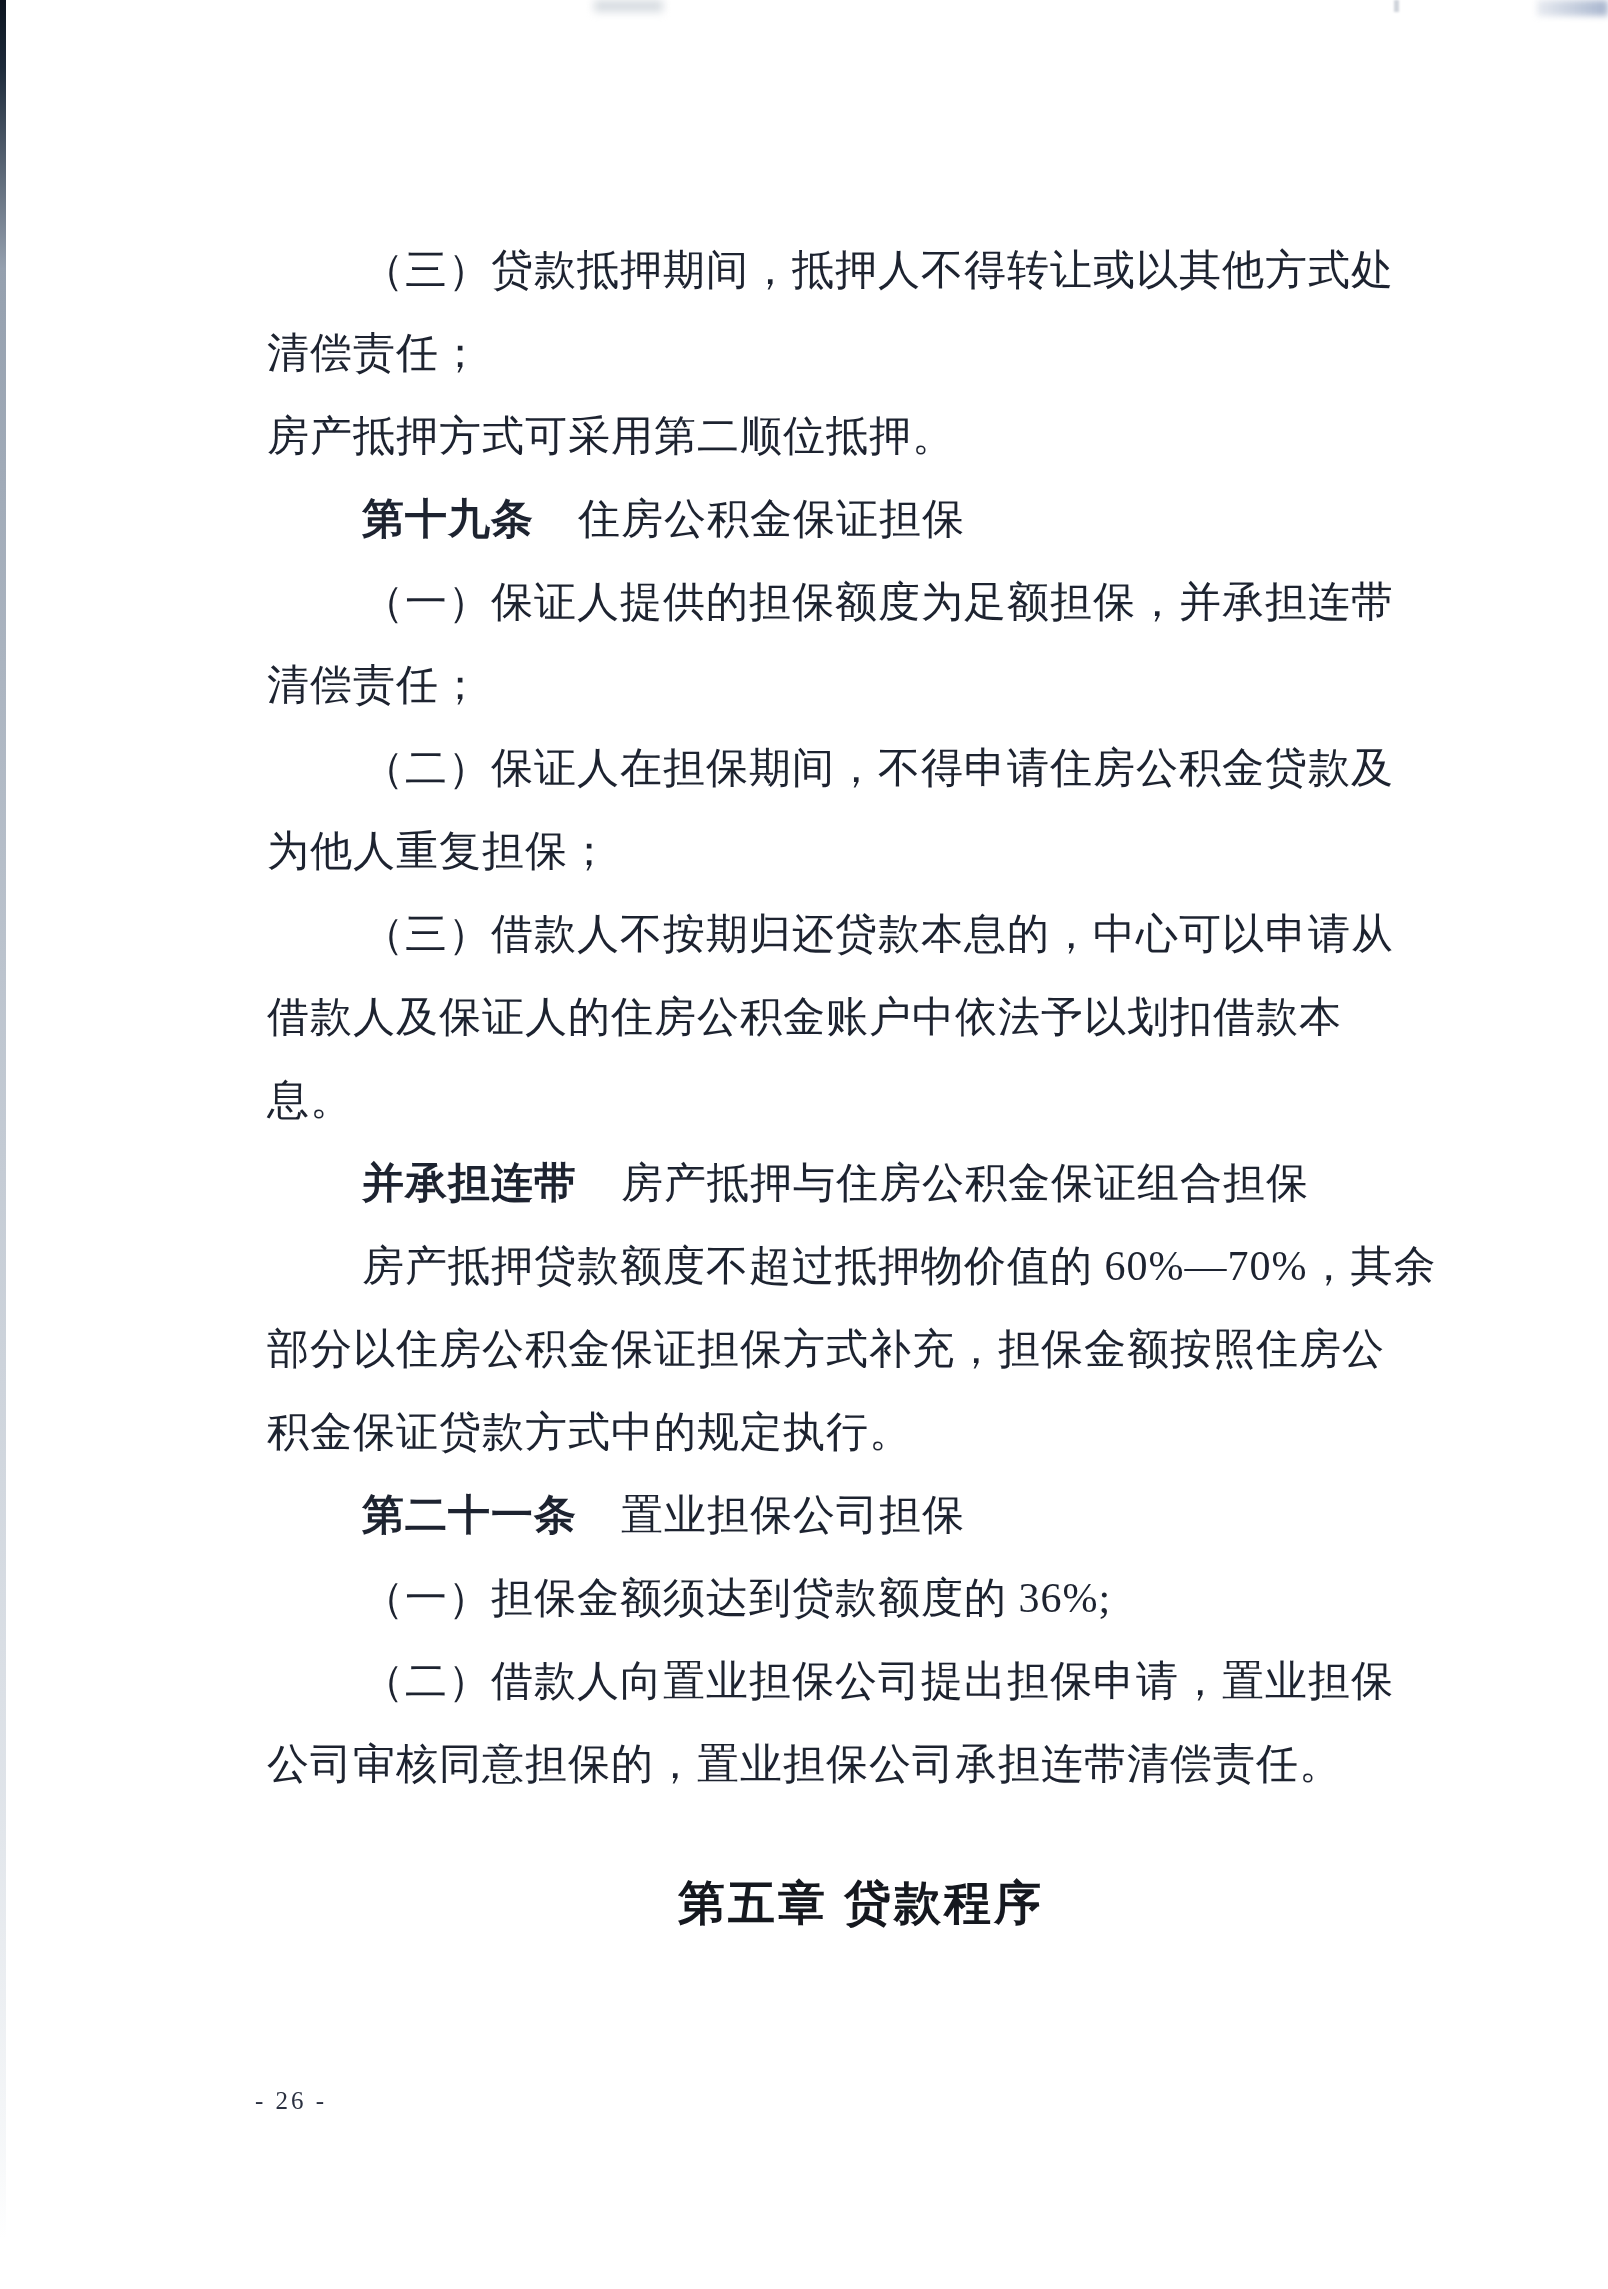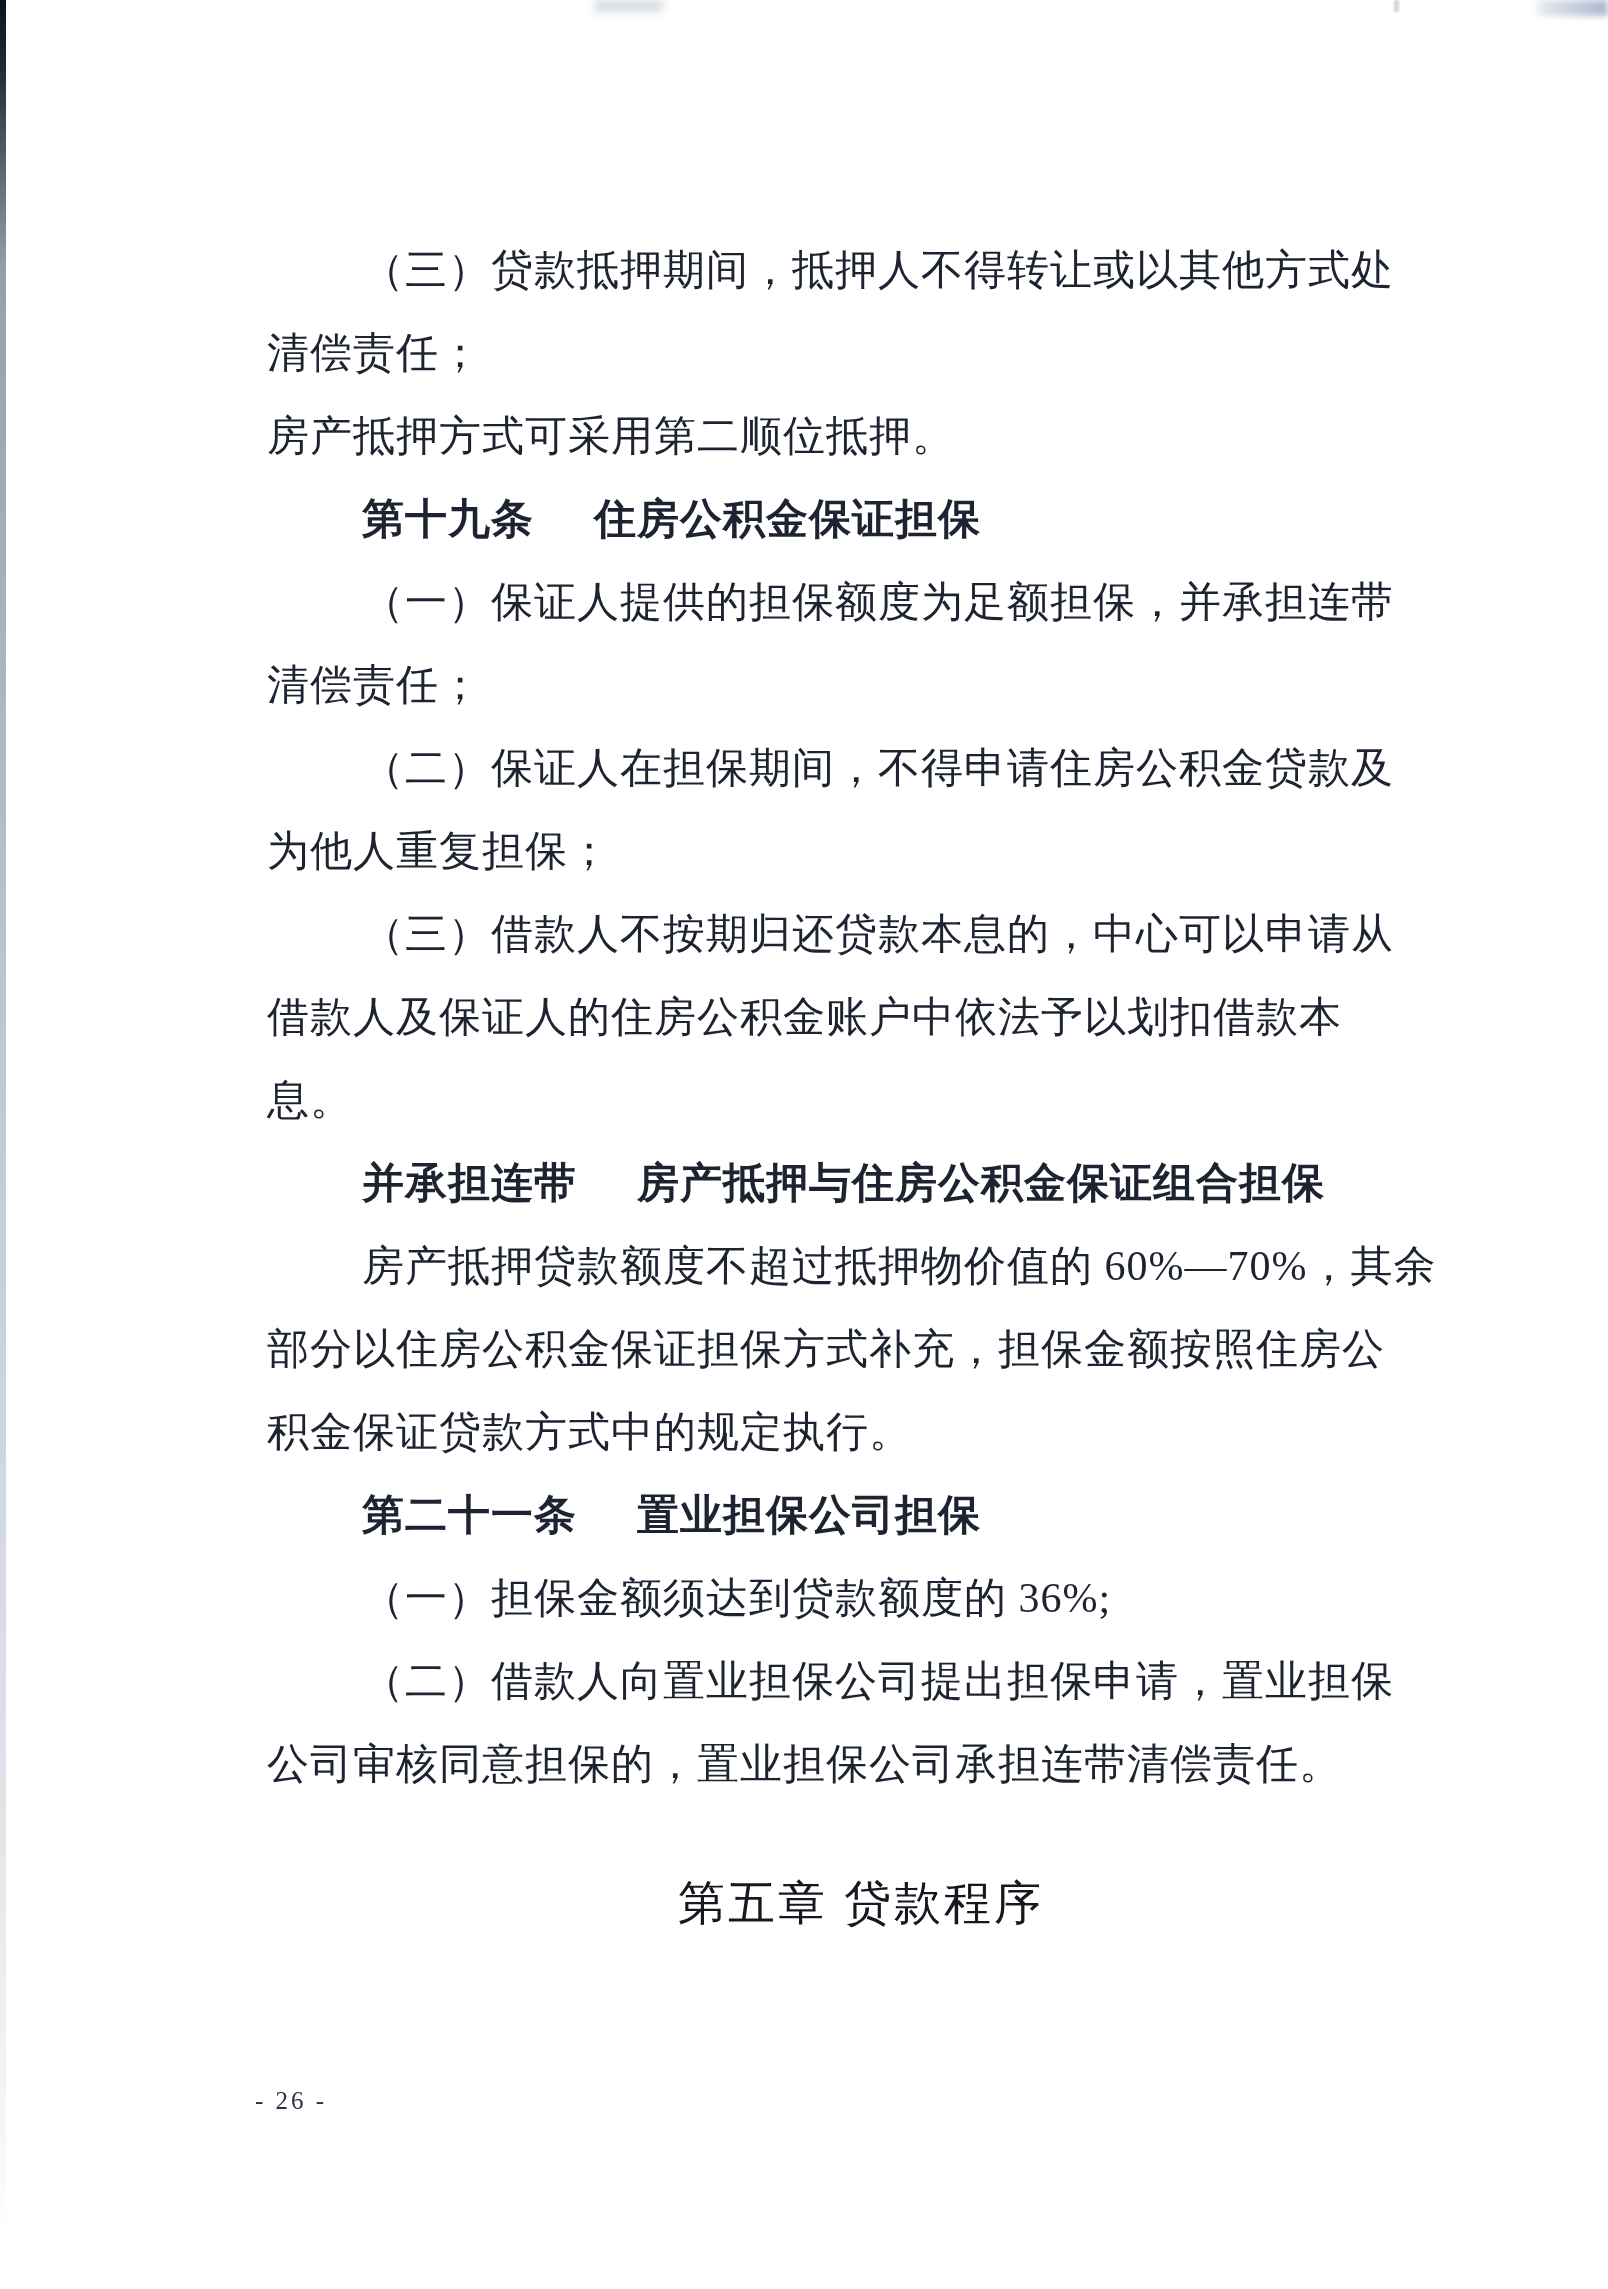"住房公积金保证担保" .art-title { font-weight: 700 -> 400; margin-left: 60px -> 44px }
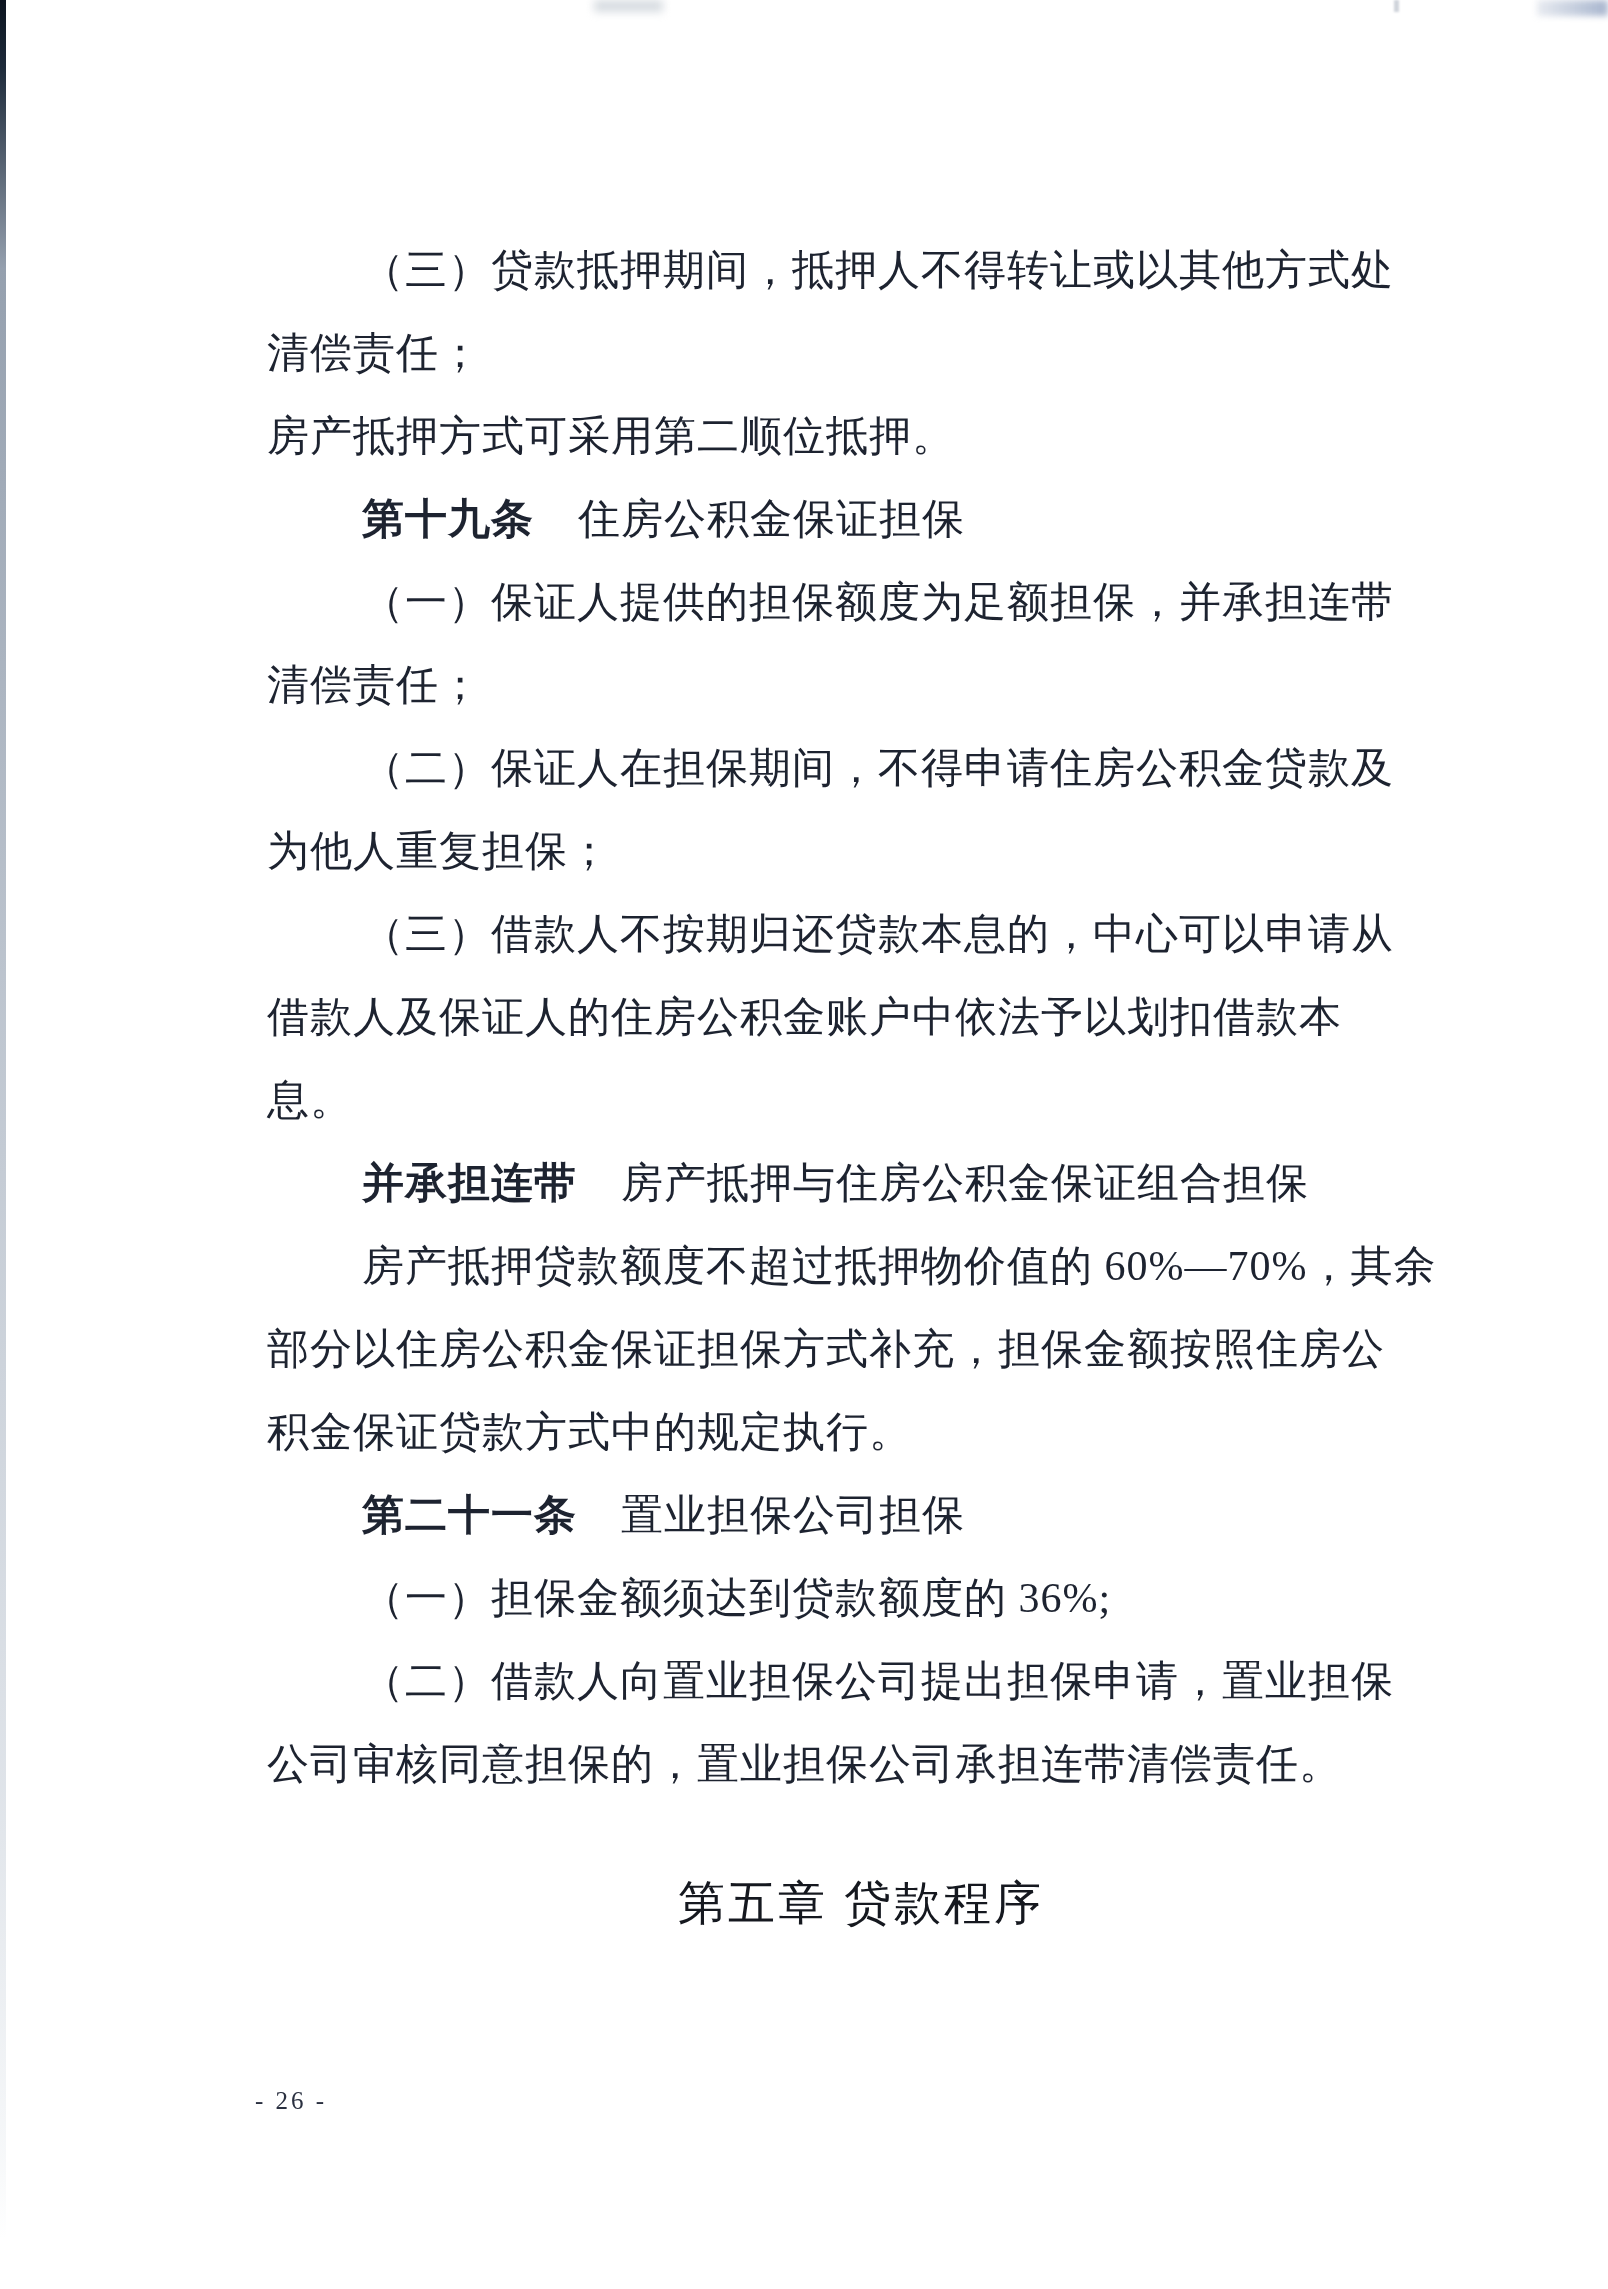"第五章 贷款程序" .line.chapter { font-weight: 400 -> 700 }
